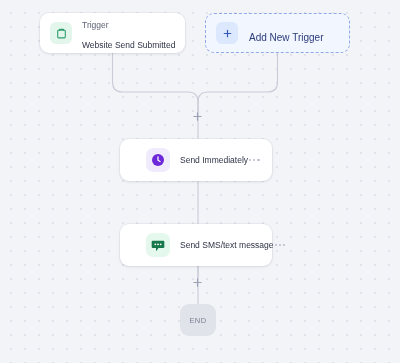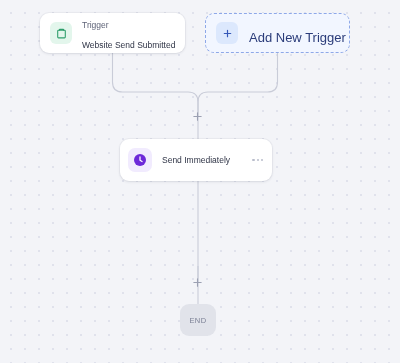"Add New Trigger" #add-trigger-label { font-size: 13px -> 10px }
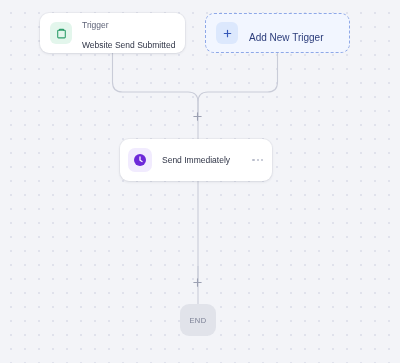"Send Immediately" .action-card { padding: 0 8px -> 0 26px }
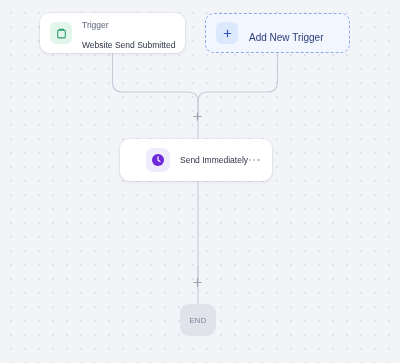"Send SMS/text message" div.card { html: none -> <div> <span> <svg> <path></path> <circle></circle> <circle></circle> <circle></circle> </svg> </span> <span>Send SMS/text message</span> <span> <i></i> <i></i> <i></i> </span> </div> }
